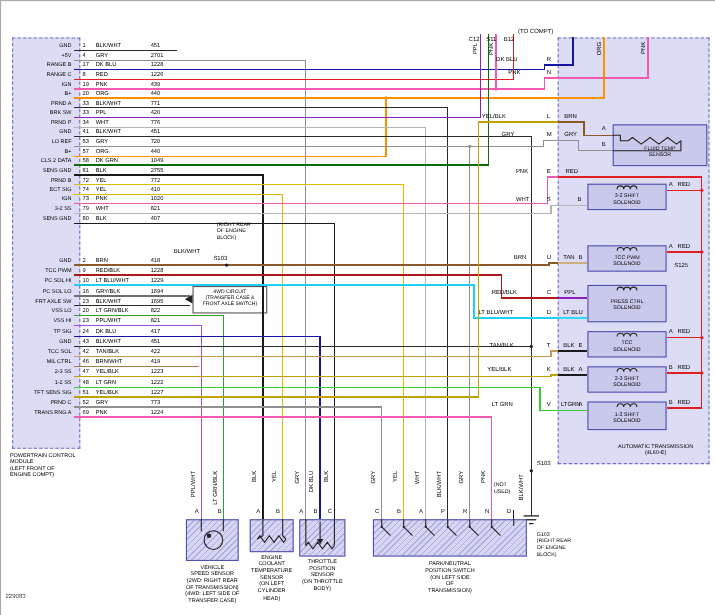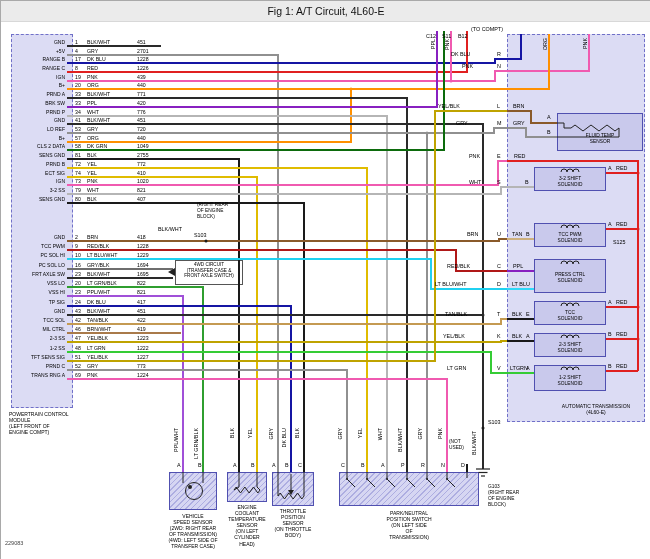"Fig 1: A/T Circuit, 4L60-E" div { html: <div>Fig 1: A/T Circuit, 4L60-E</div> -> none }
